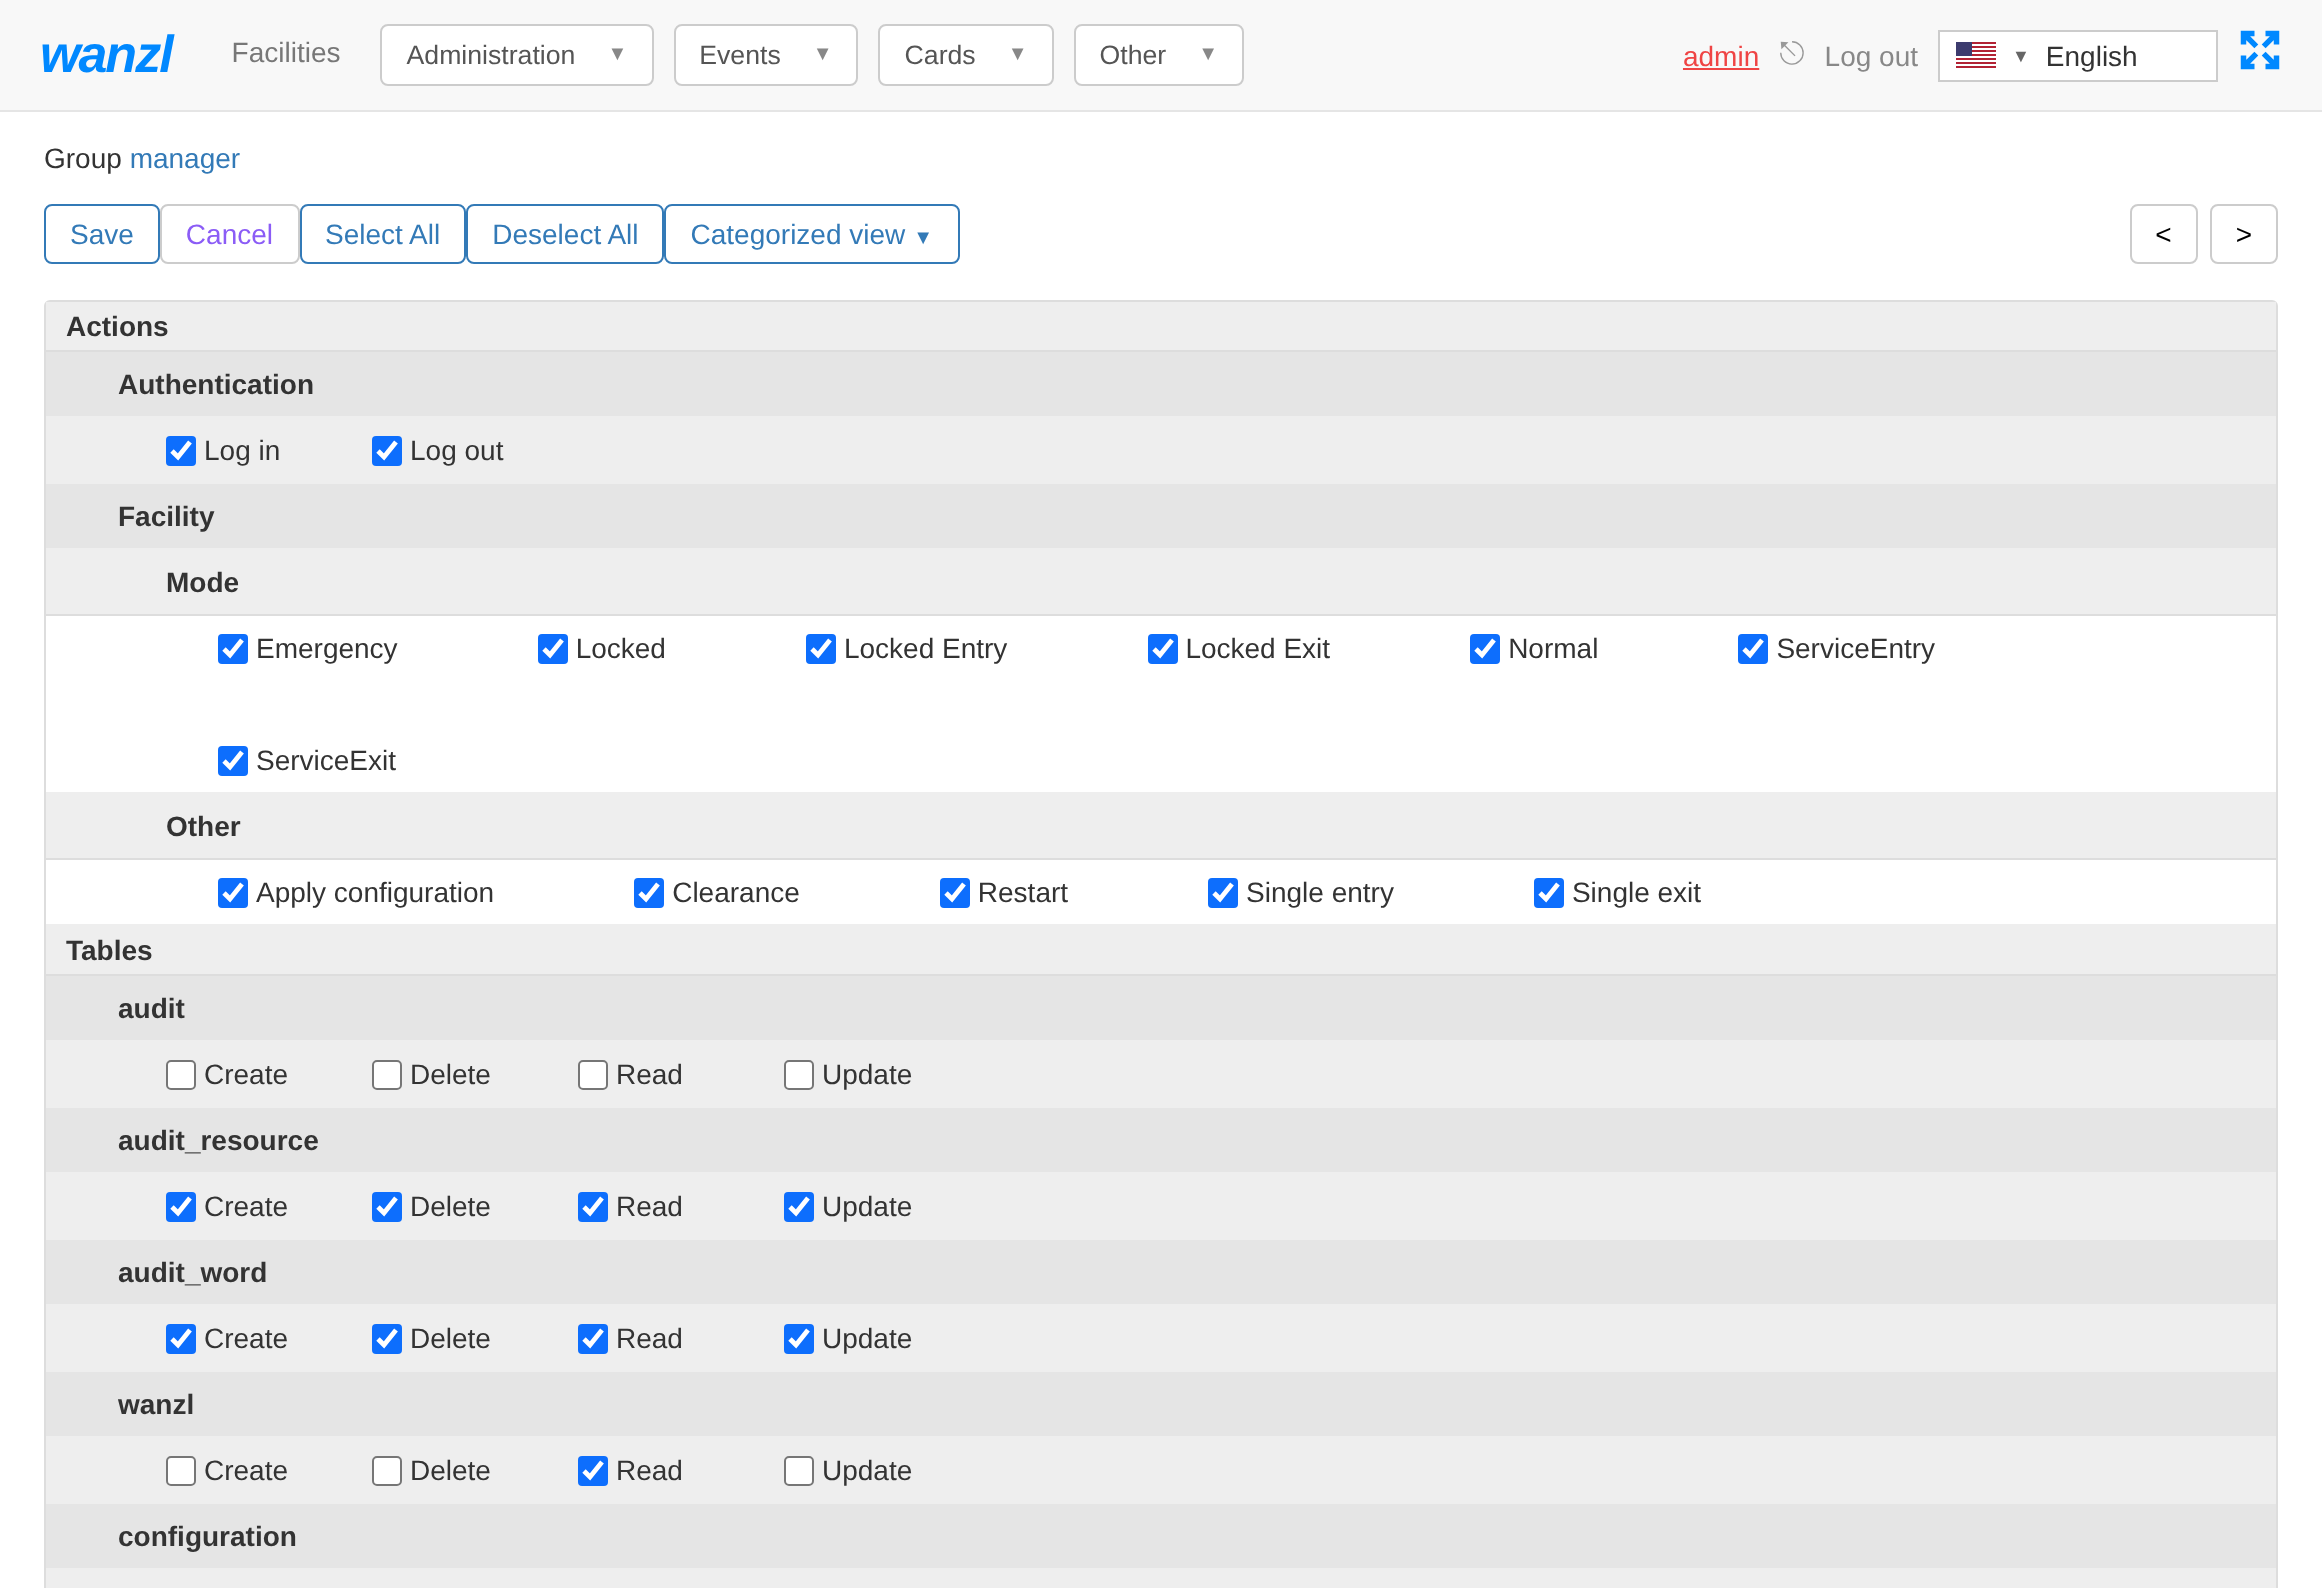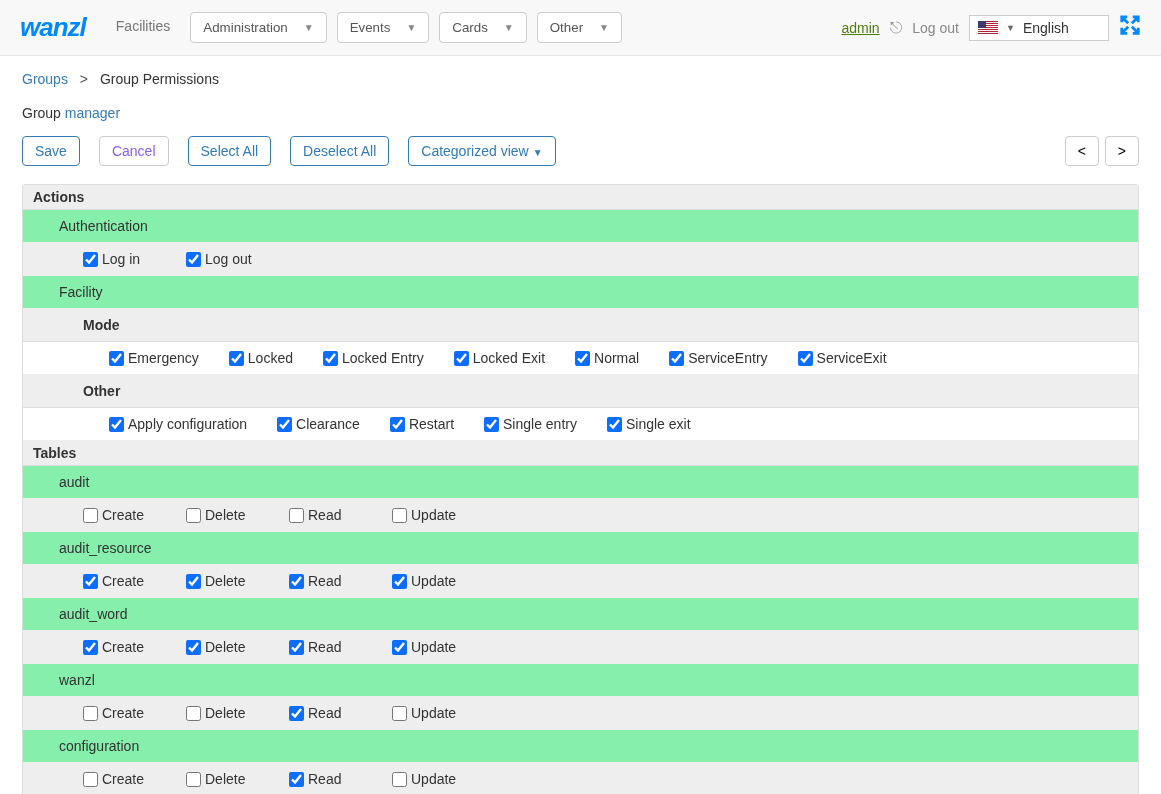"admin" .admin-link { color: #4d7c0f -> #ef4444 }
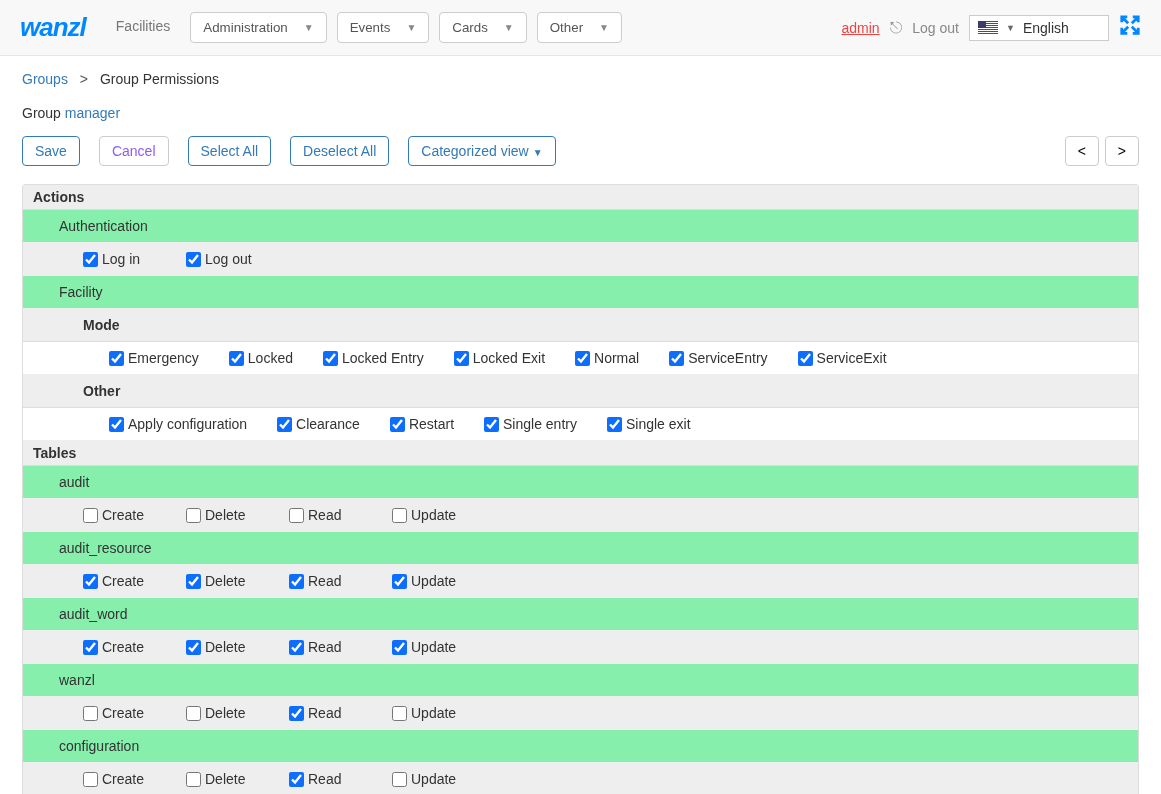"Groups > Group Permissions" div.breadcrumb { html: <div> <a>Groups</a> <span>&gt;</span> <span>Group Permissions</span> </div> -> none }
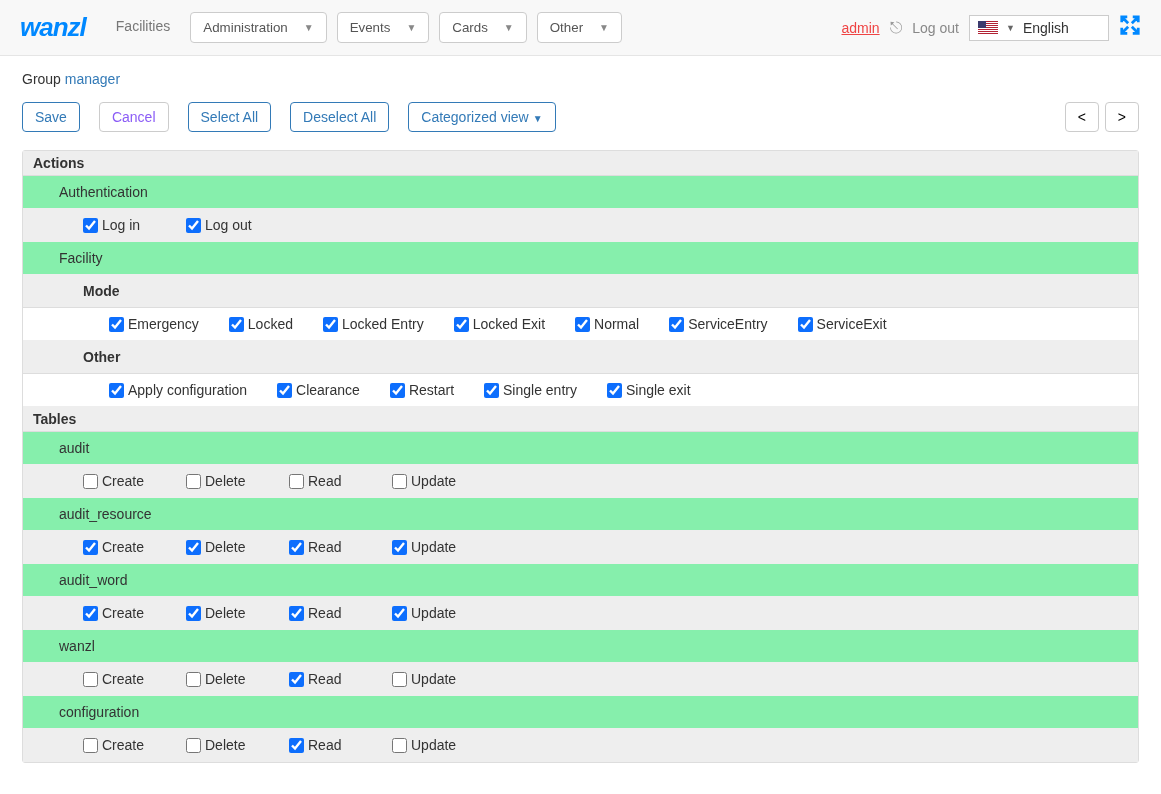"Save" .button-row { gap: 19px -> 0 }
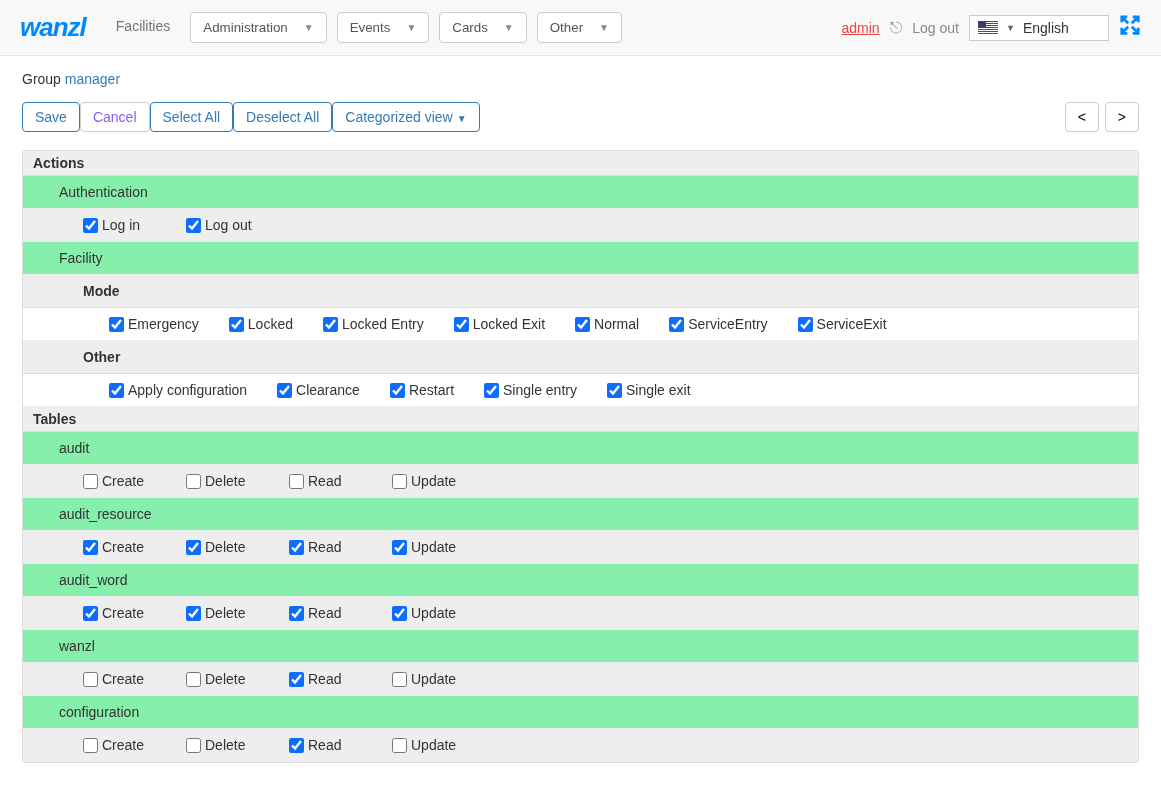"Authentication" .perm-header-1 { background: #86efac -> #e5e5e5; font-weight: normal -> bold }
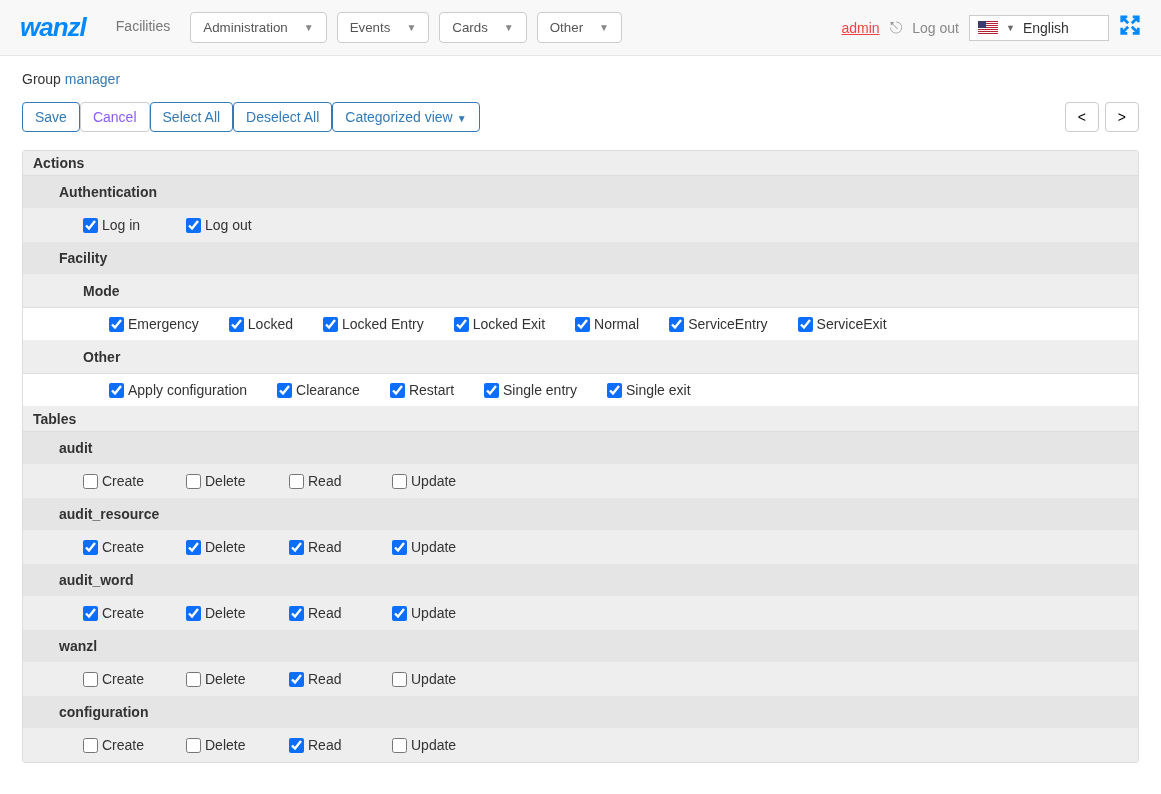"Emergency" .perm-row-deep { gap: none -> 40px }
